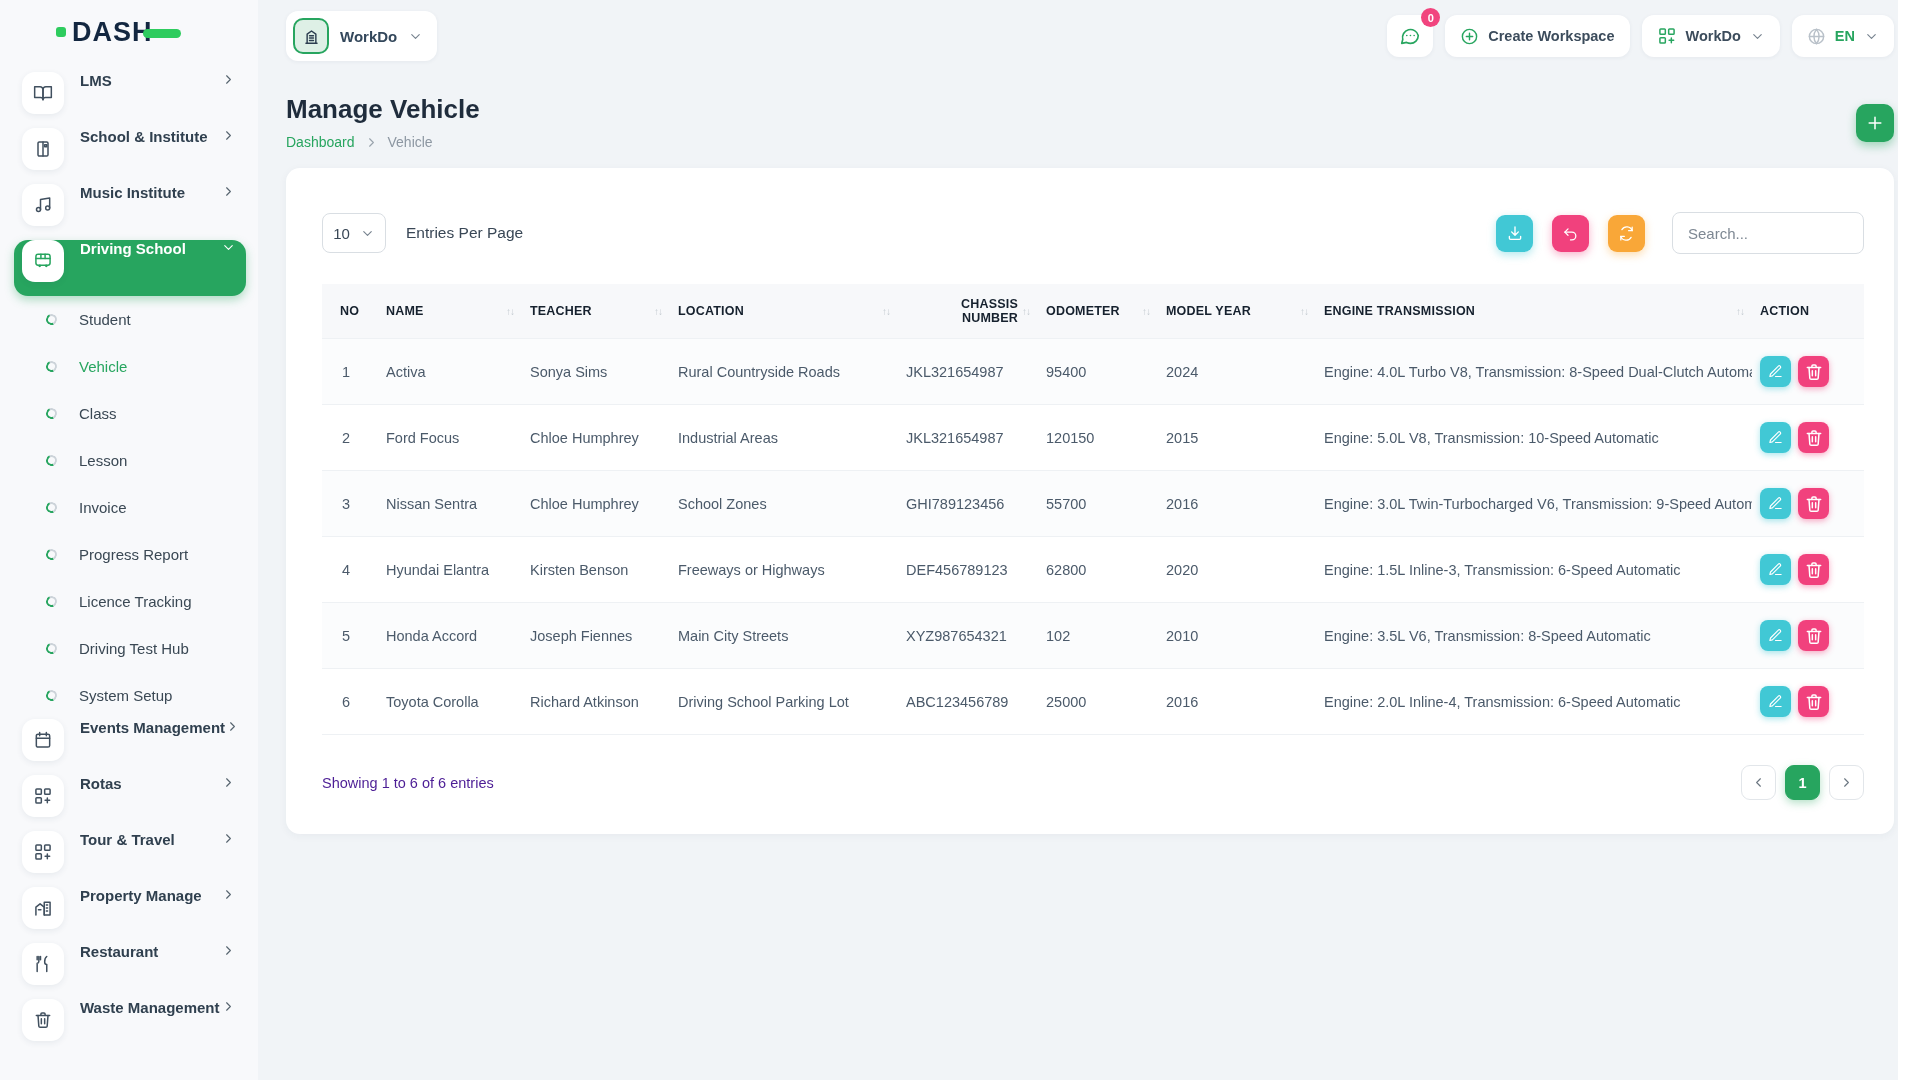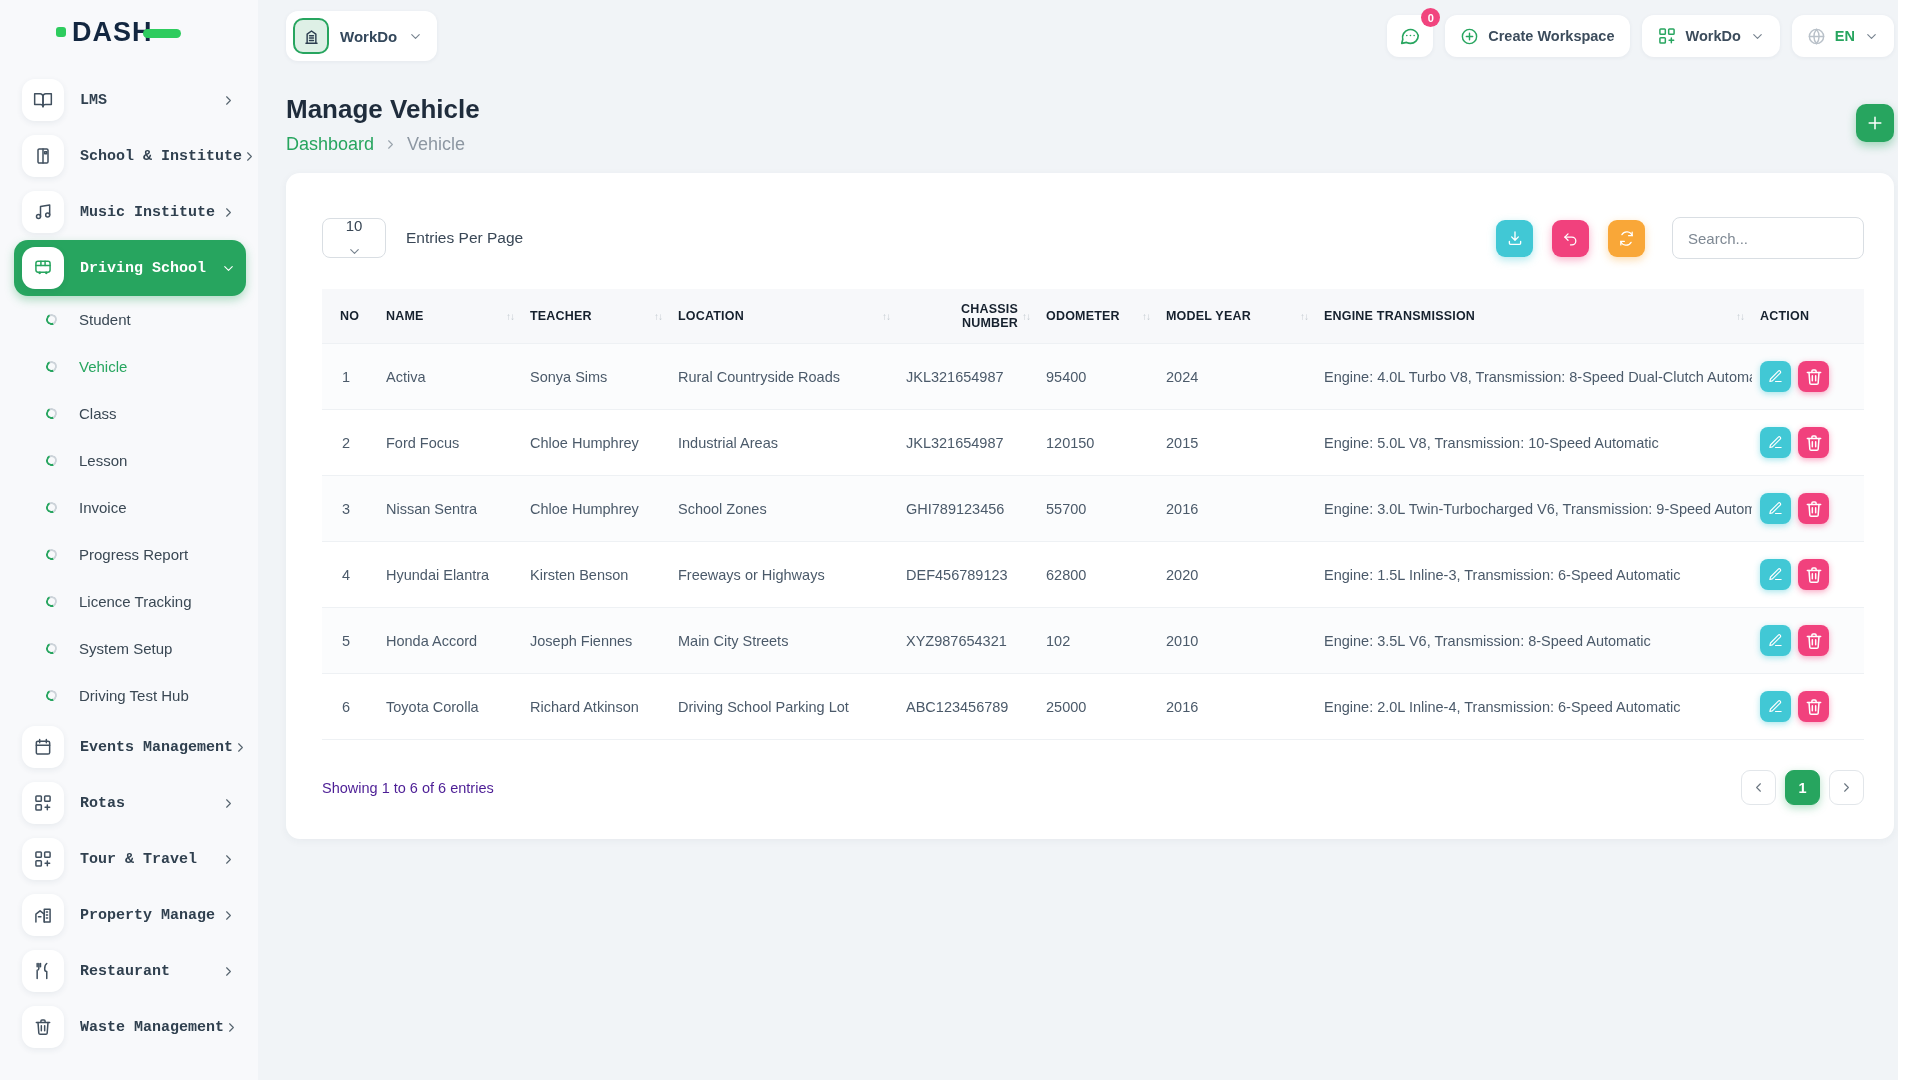"LMS" .side-item { align-items: center -> flex-start; font-family: Liberation Mono, monospace -> none }
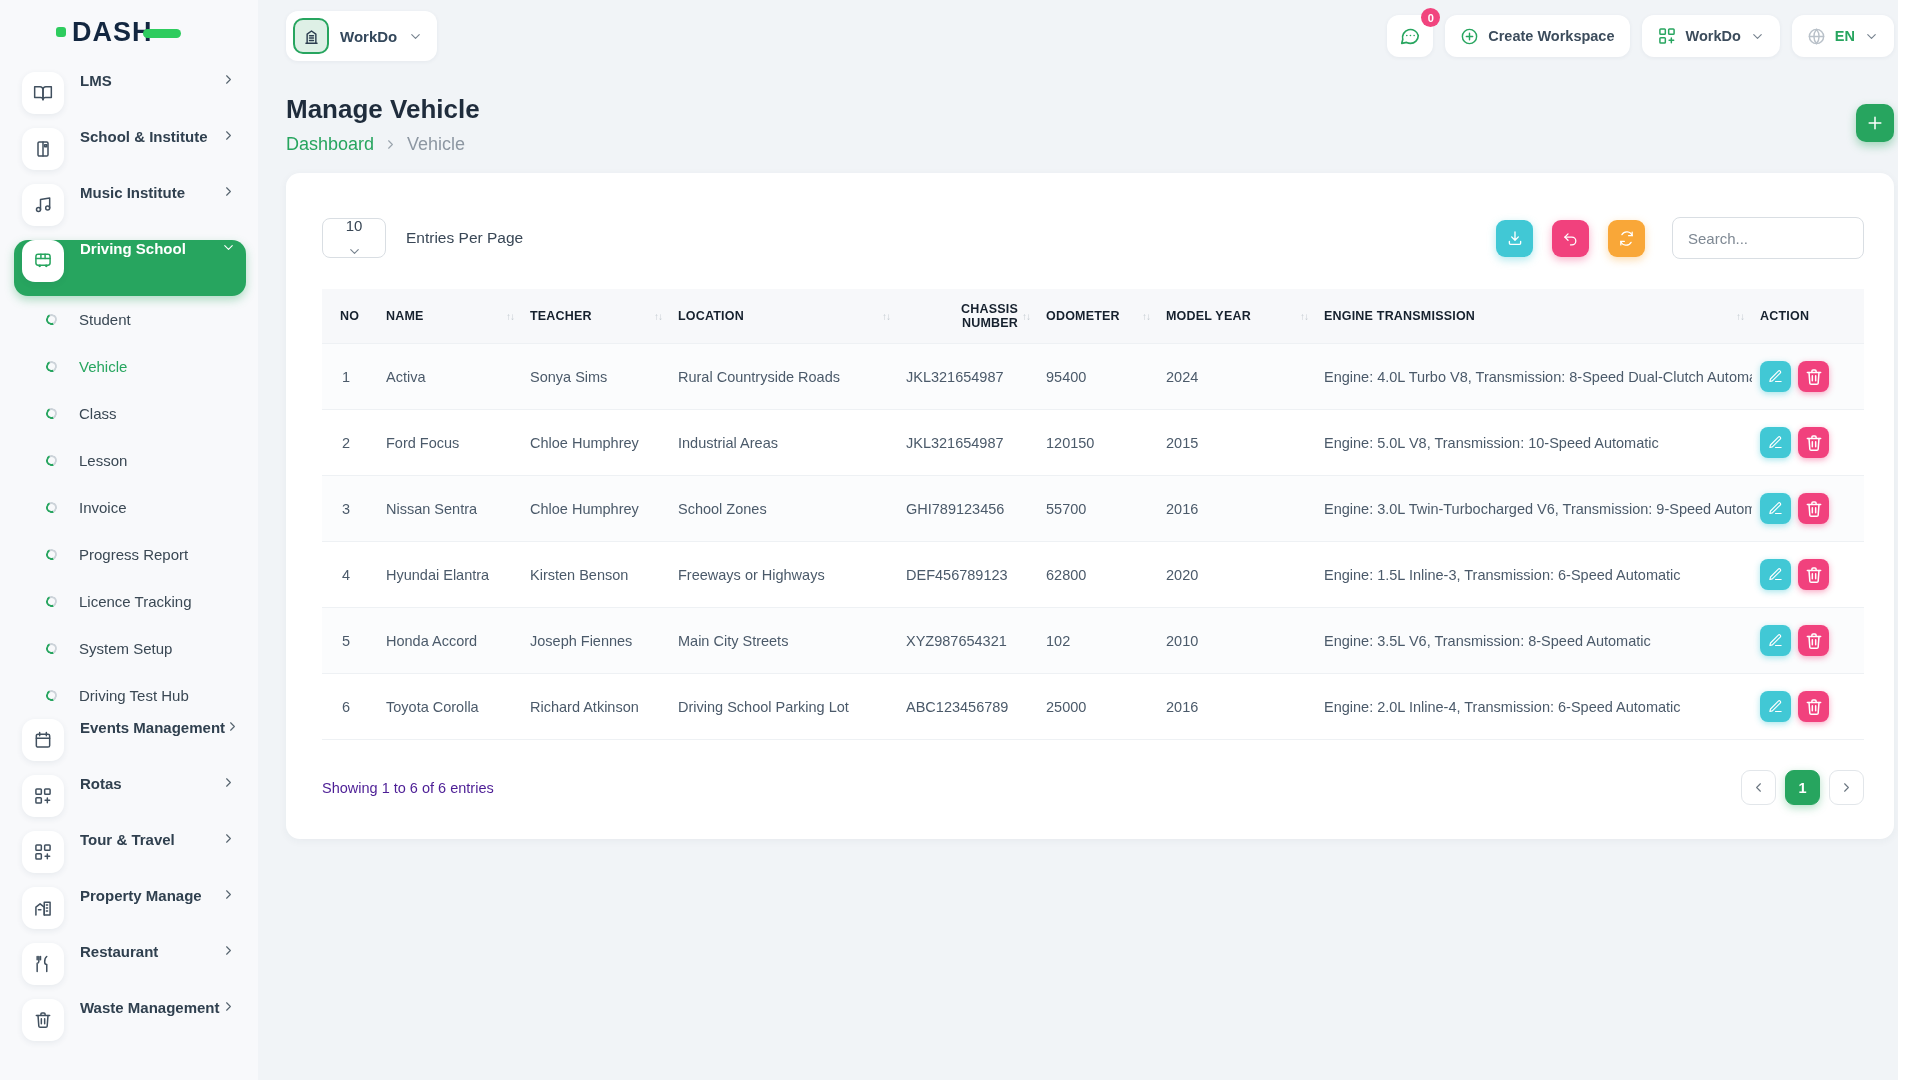"Dashboard" .breadcrumb { font-size: 18px -> 14px }
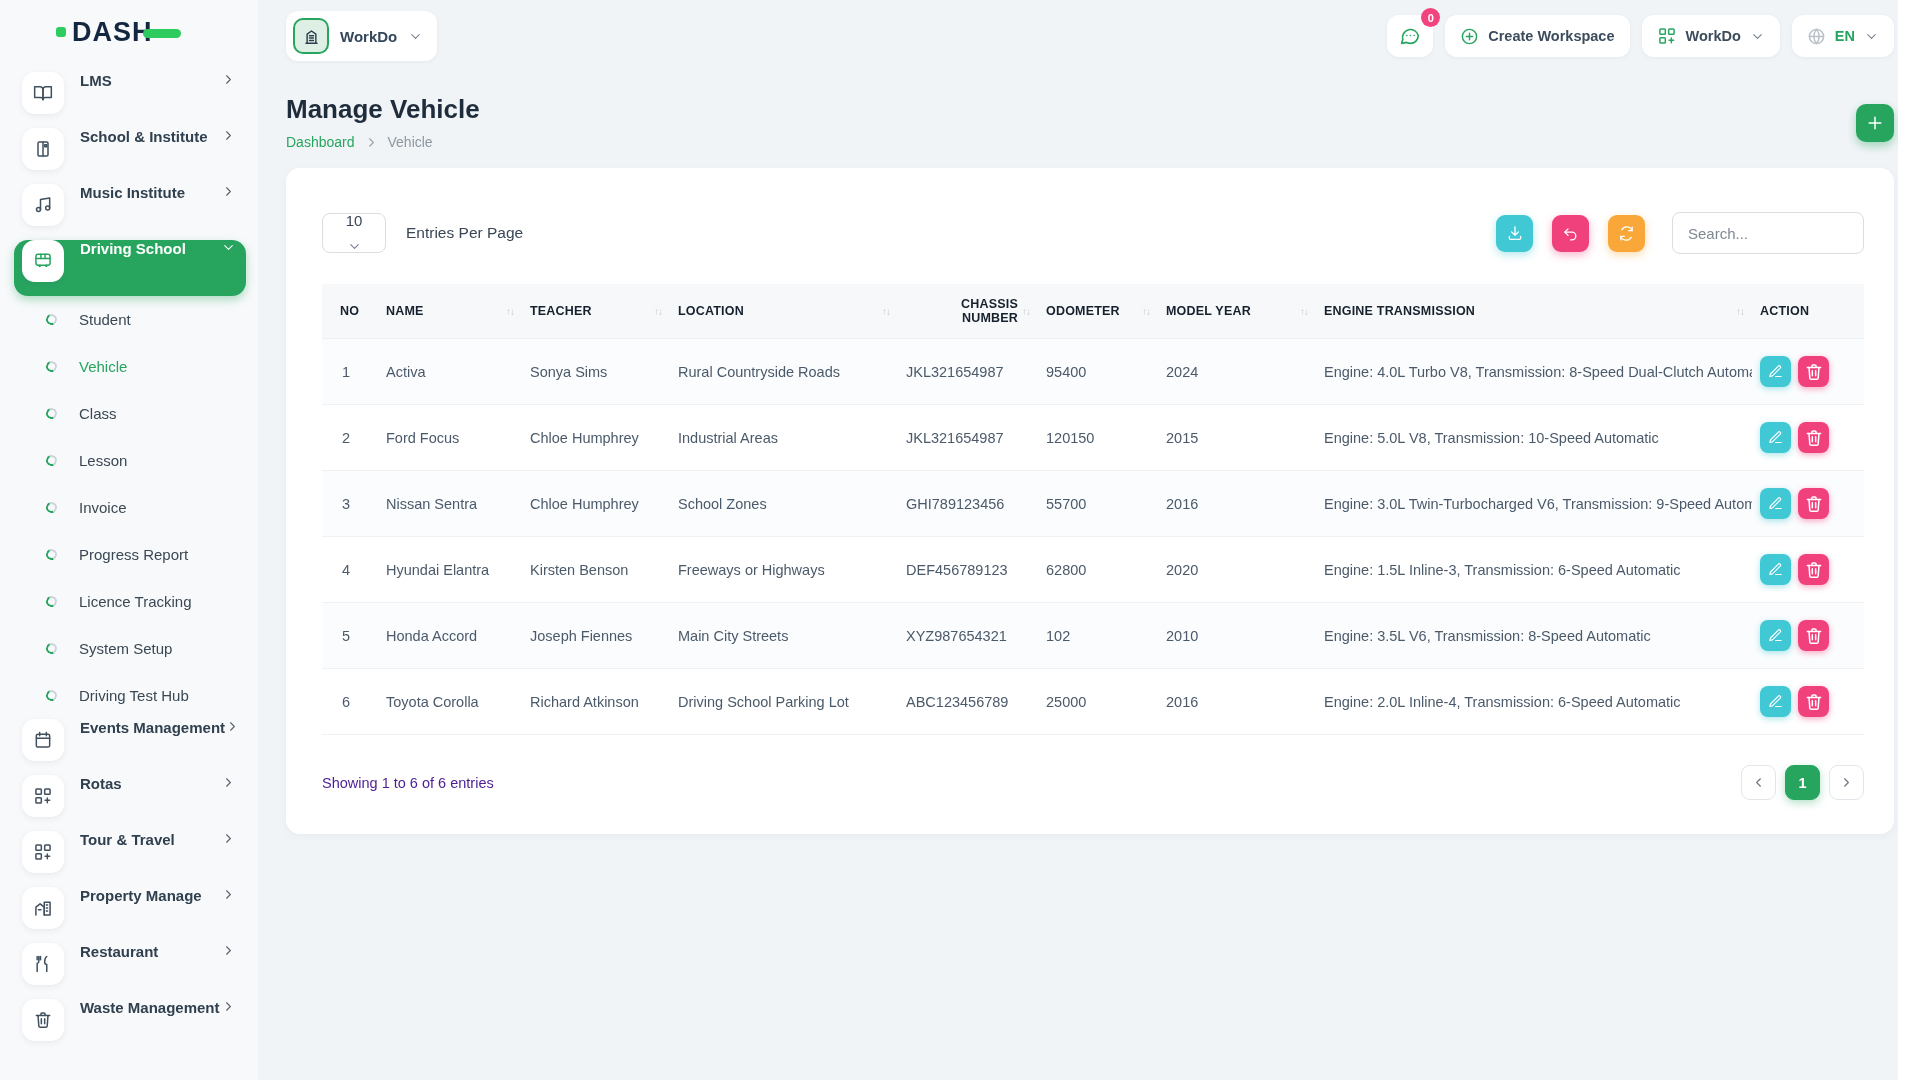"10" .select-box { flex-direction: column -> none }
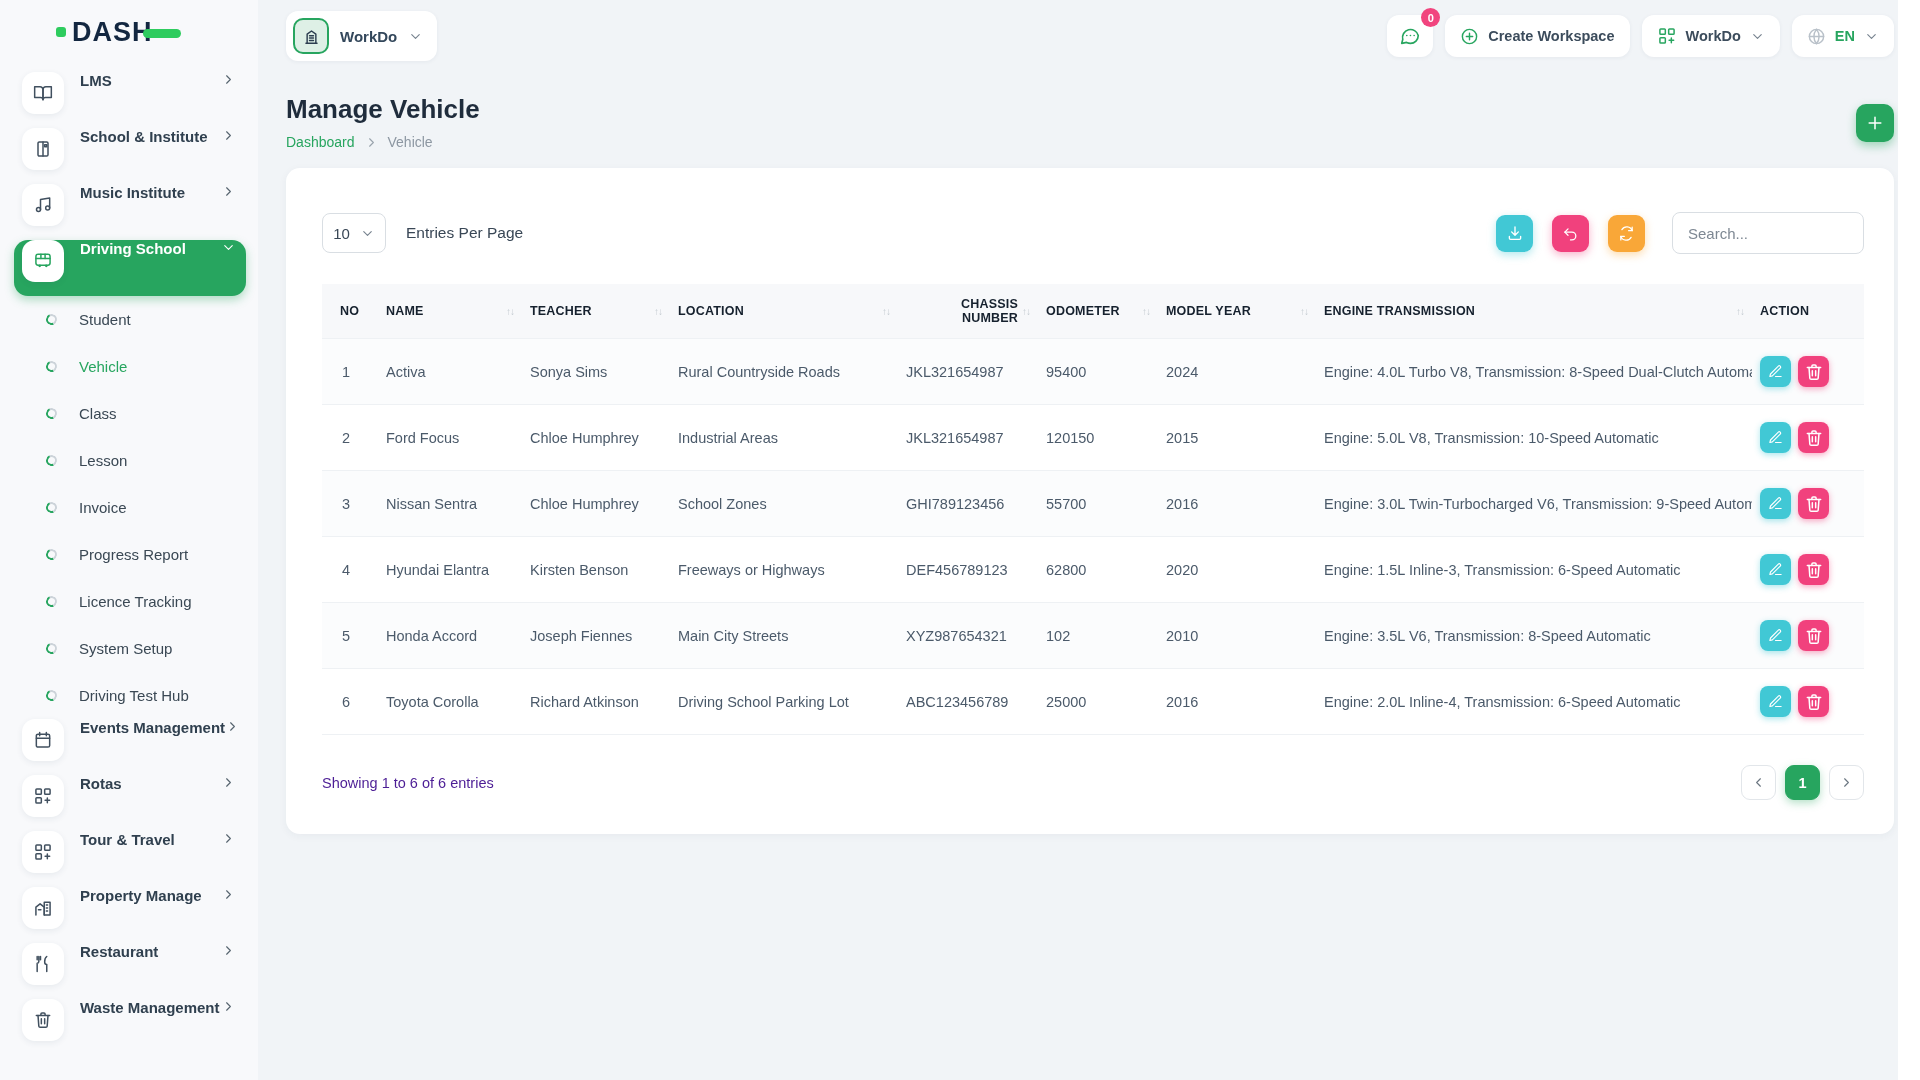"System Setup" div.side-sub { order: before "Driving Test Hub" -> after "Driving Test Hub" }
